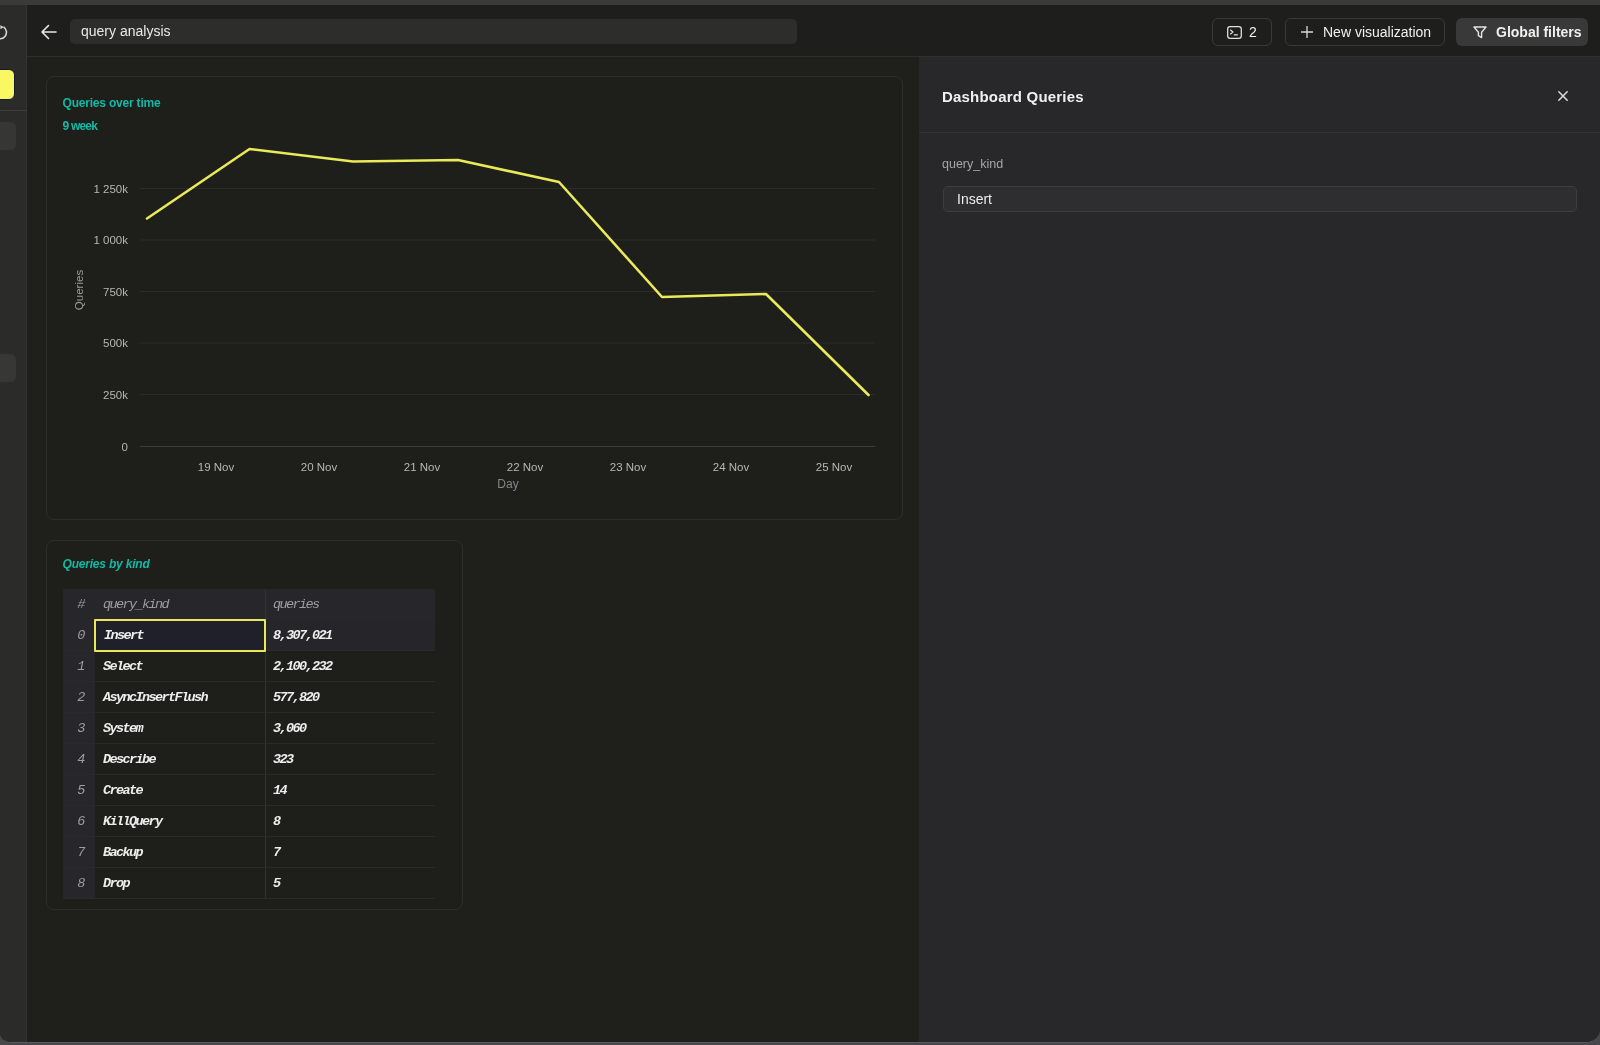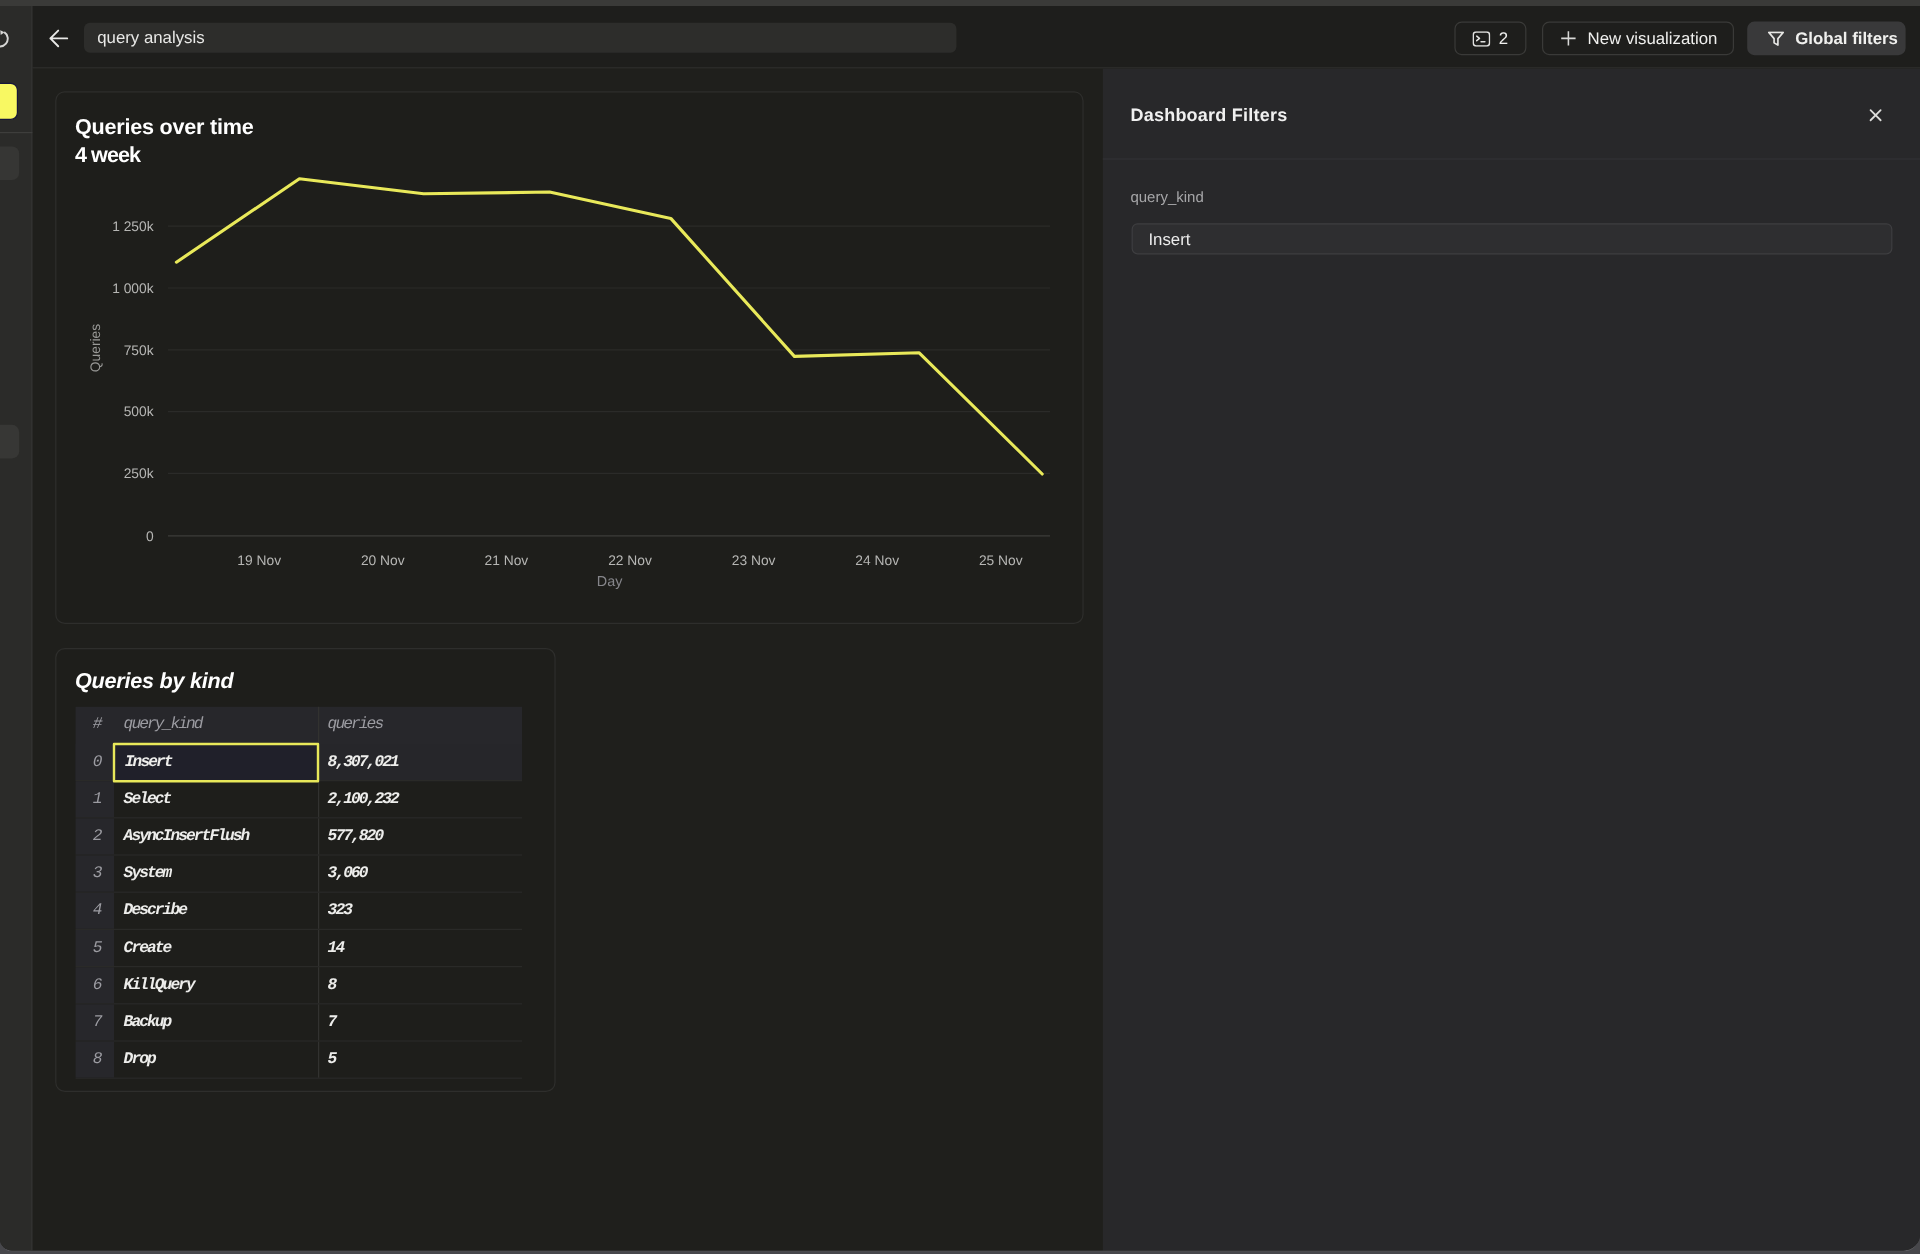"Queries over time" .cardtitle { color: #ffffff -> #14b8a6; font-size: 18px -> 12px }
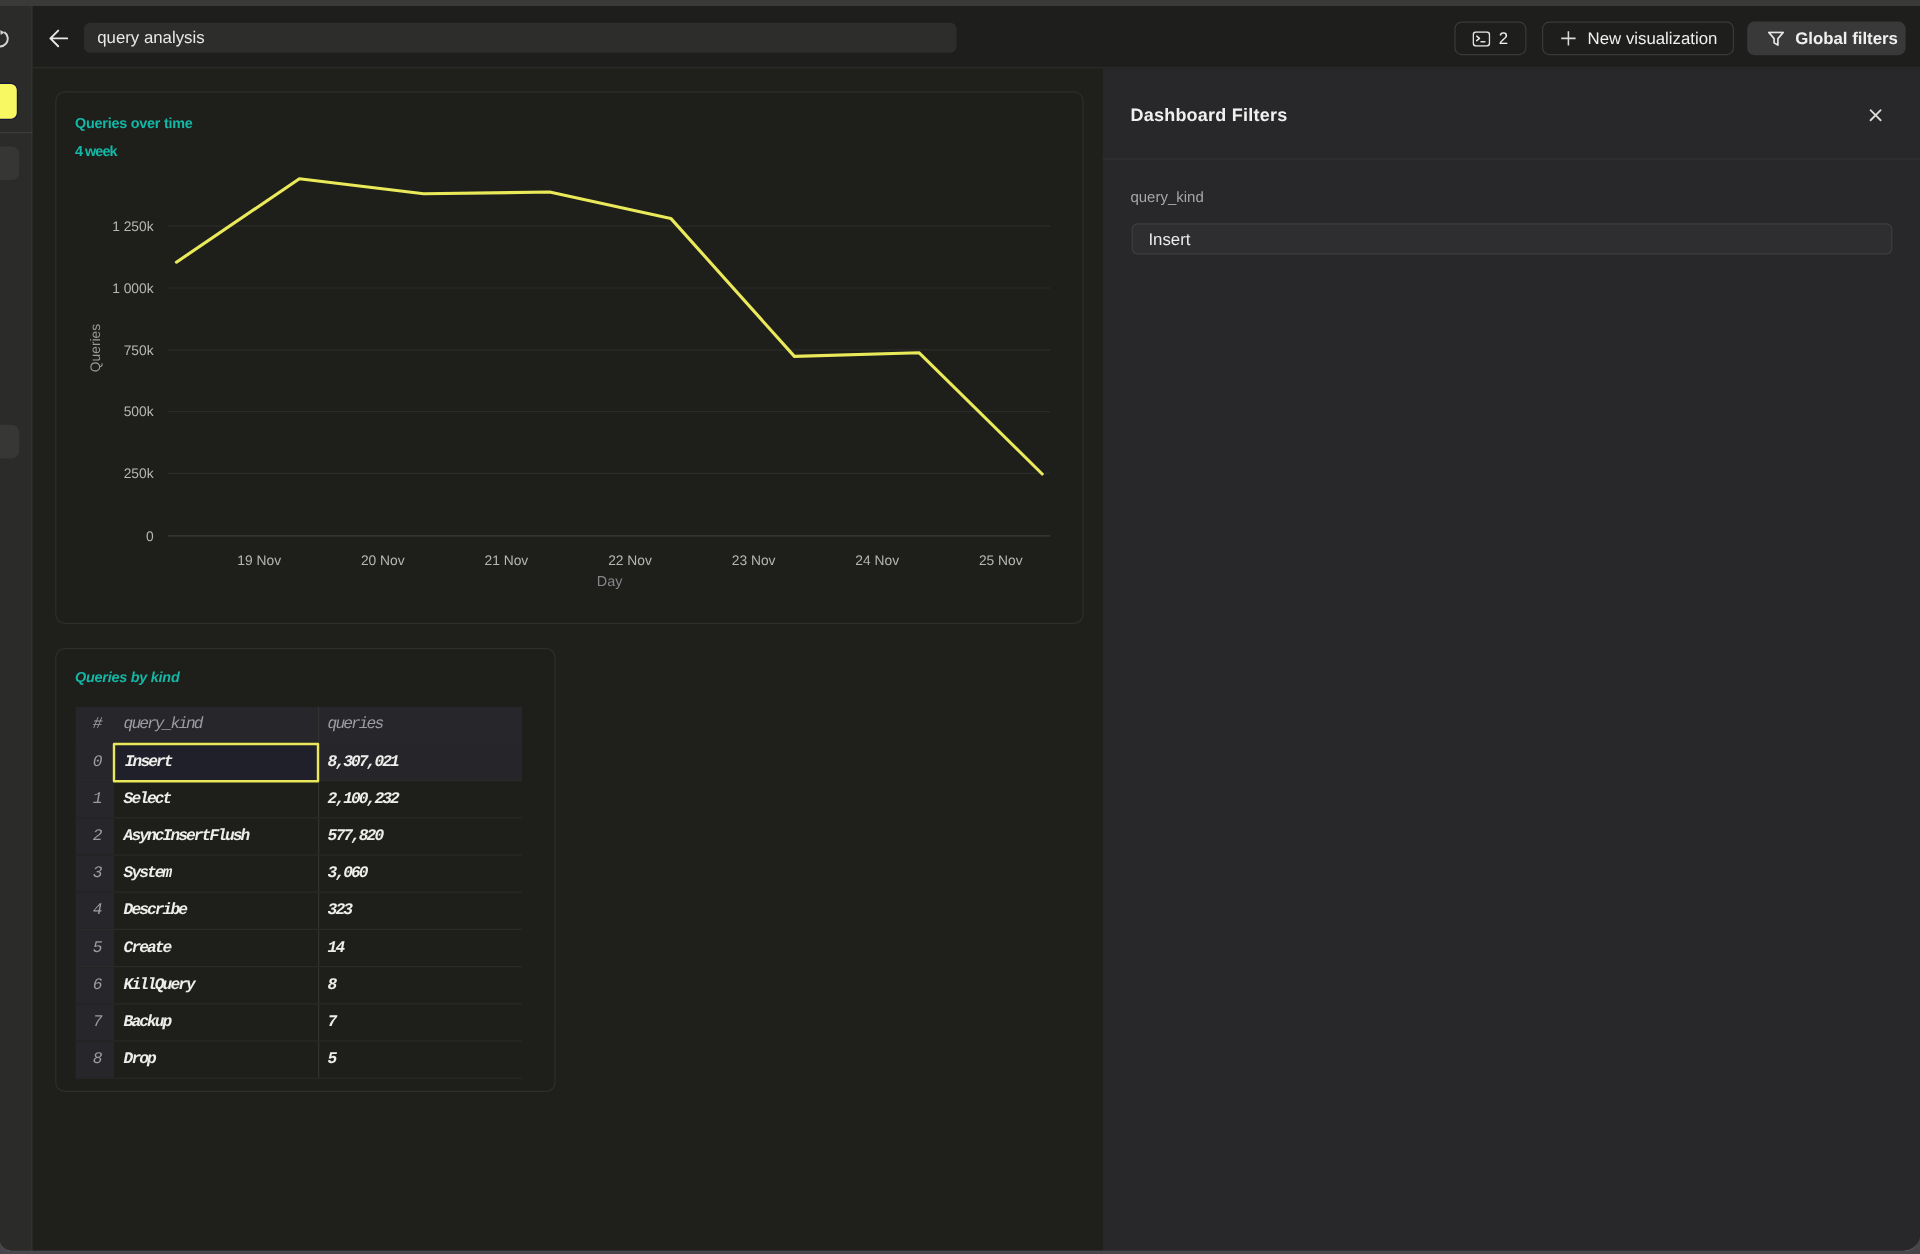"Dashboard Filters" div.panel-title { text: Filters -> Queries }
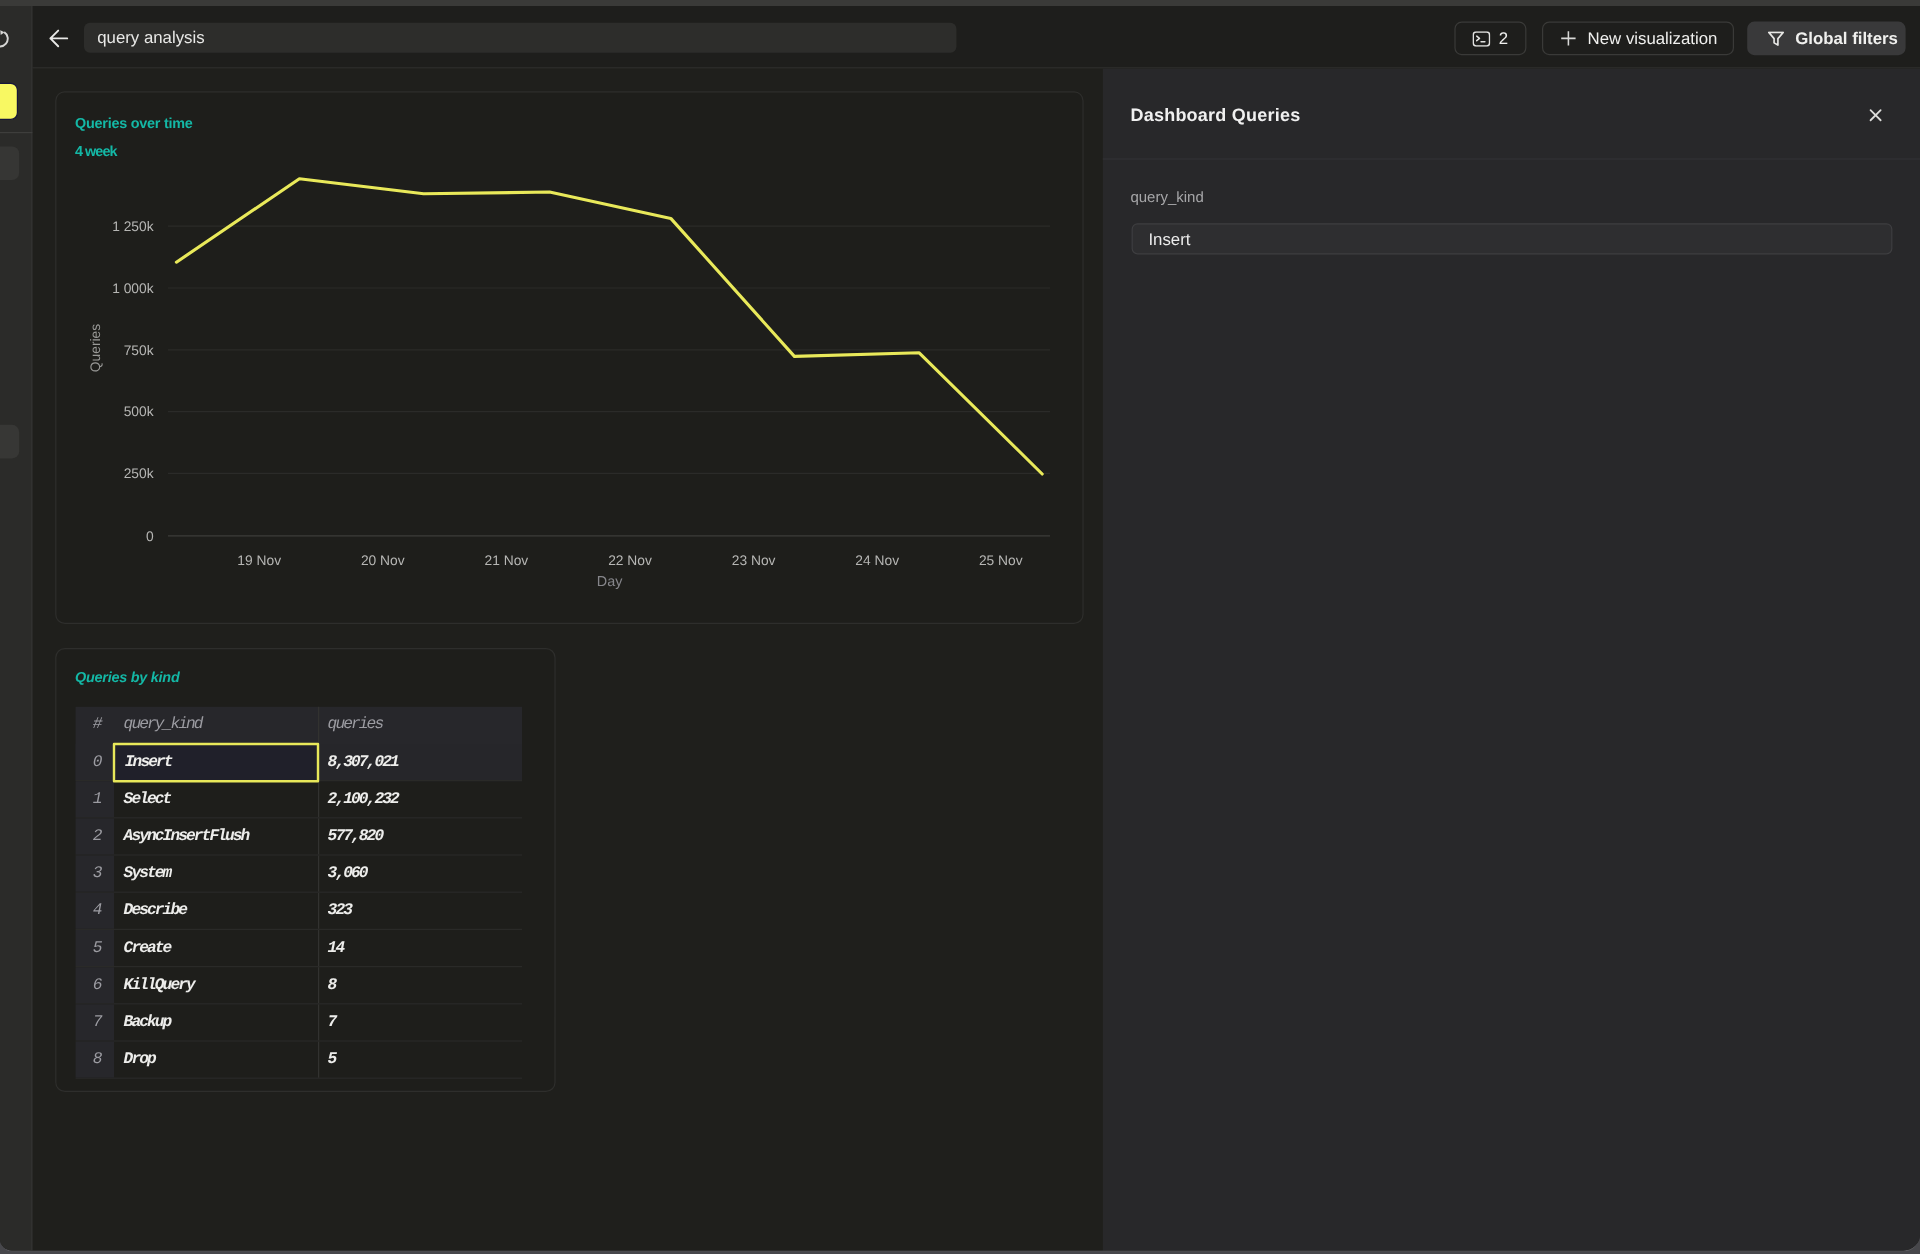"4 week" div.cardtitle { text: 4 -> 9 }
